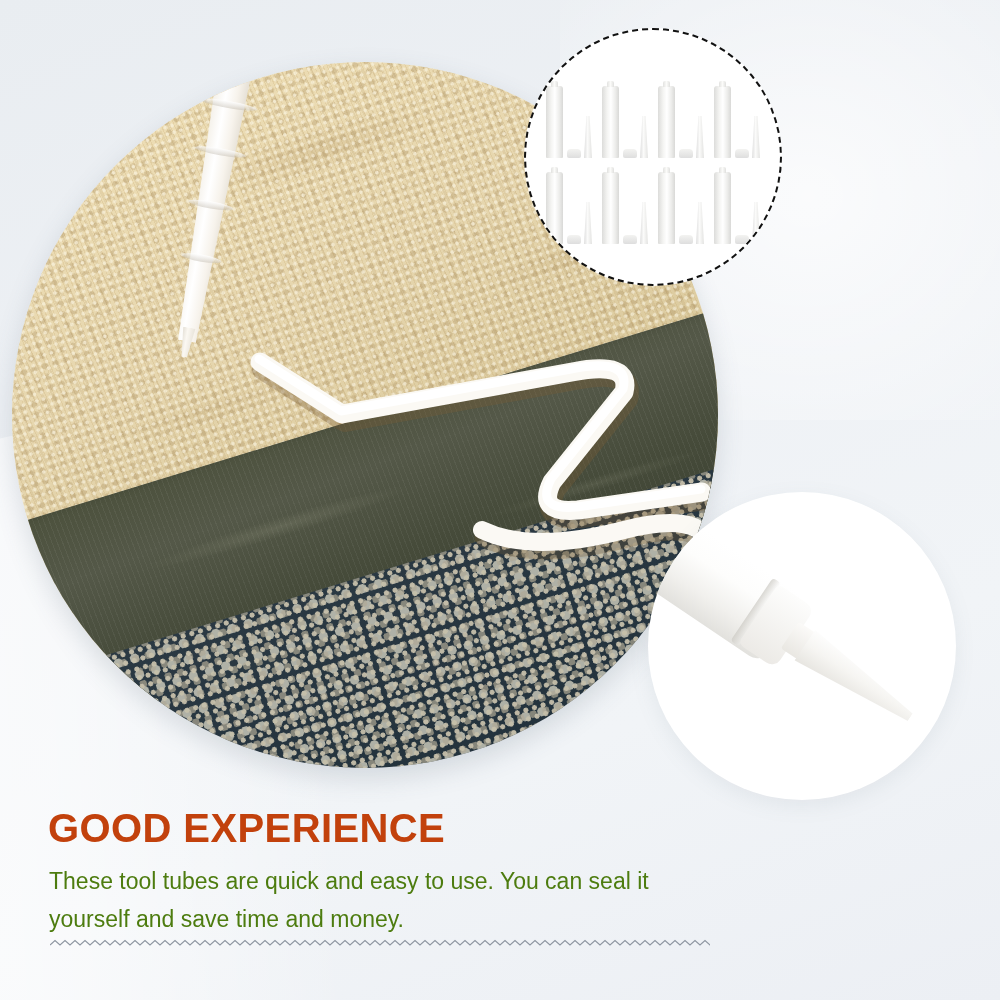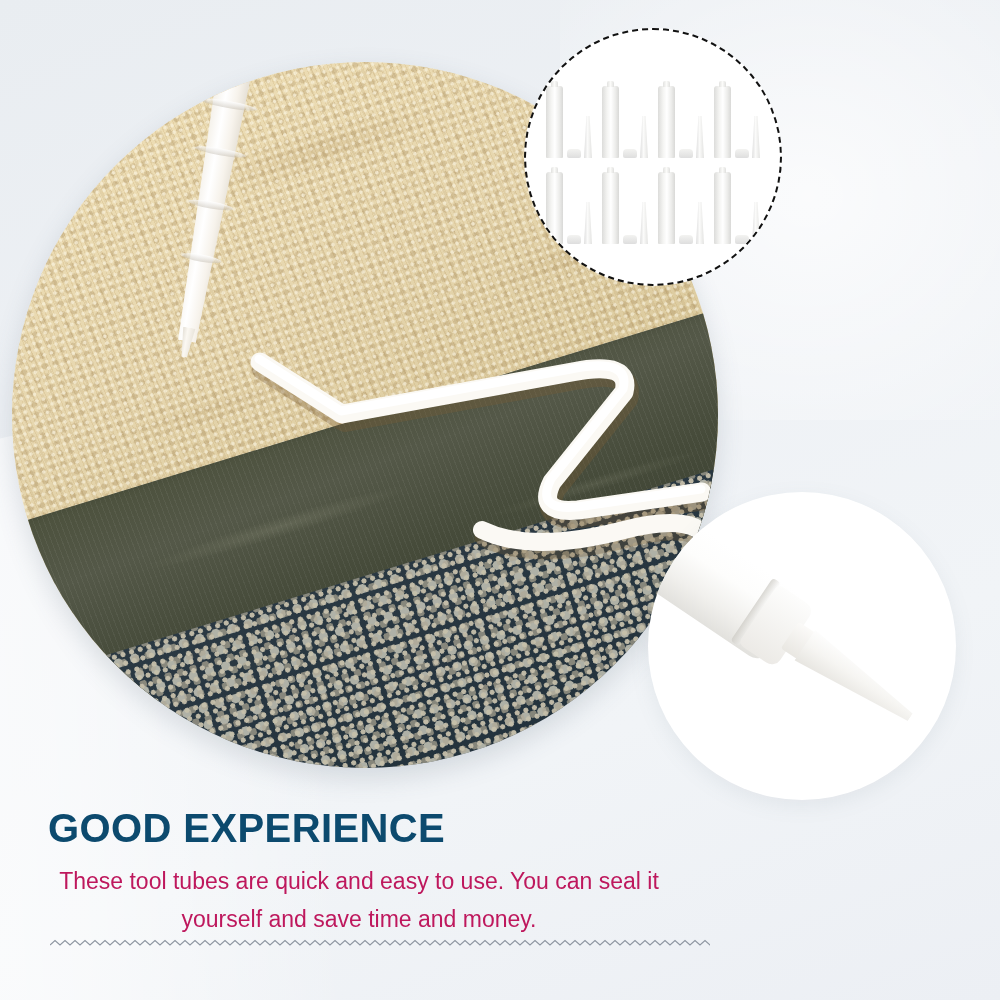"GOOD EXPERIENCE" .headline { color: #0c4a6e -> #c2410c }
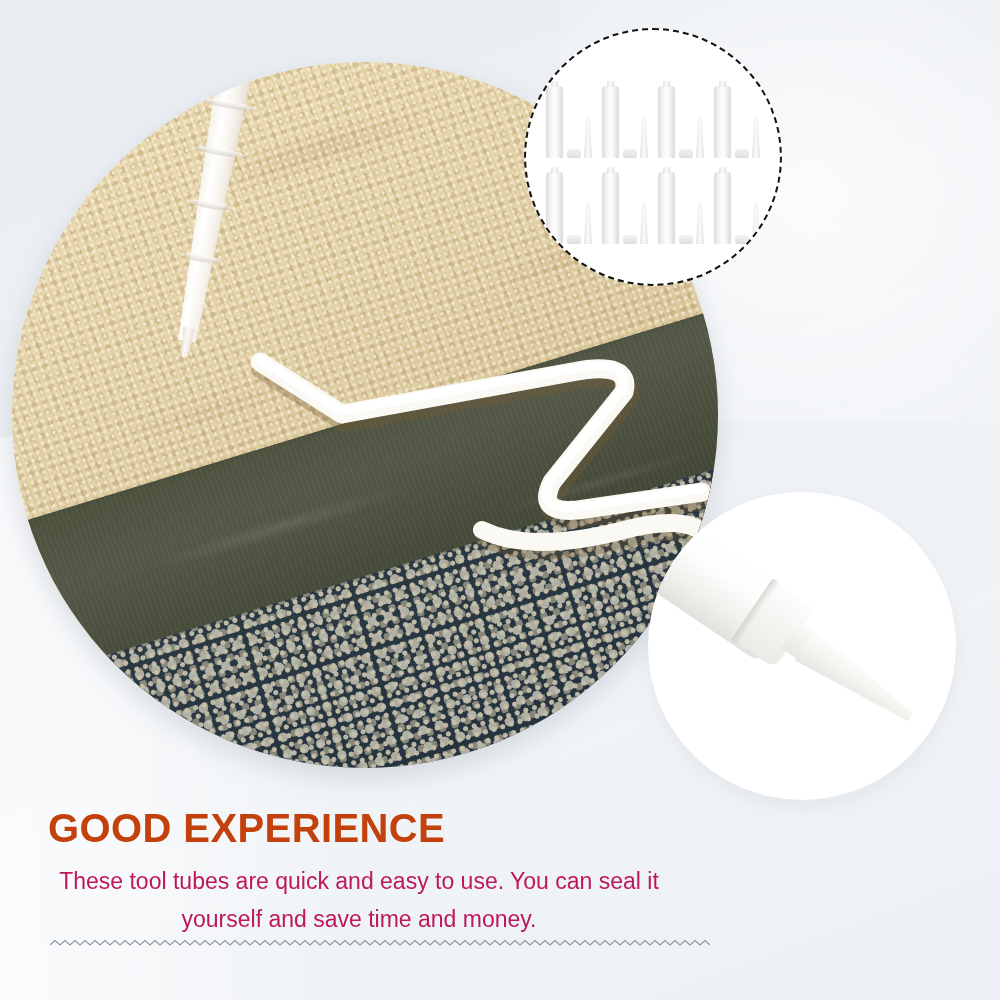"These tool tubes are quick" .body-copy { color: #be185d -> #4d7c0f; text-align: center -> none }
